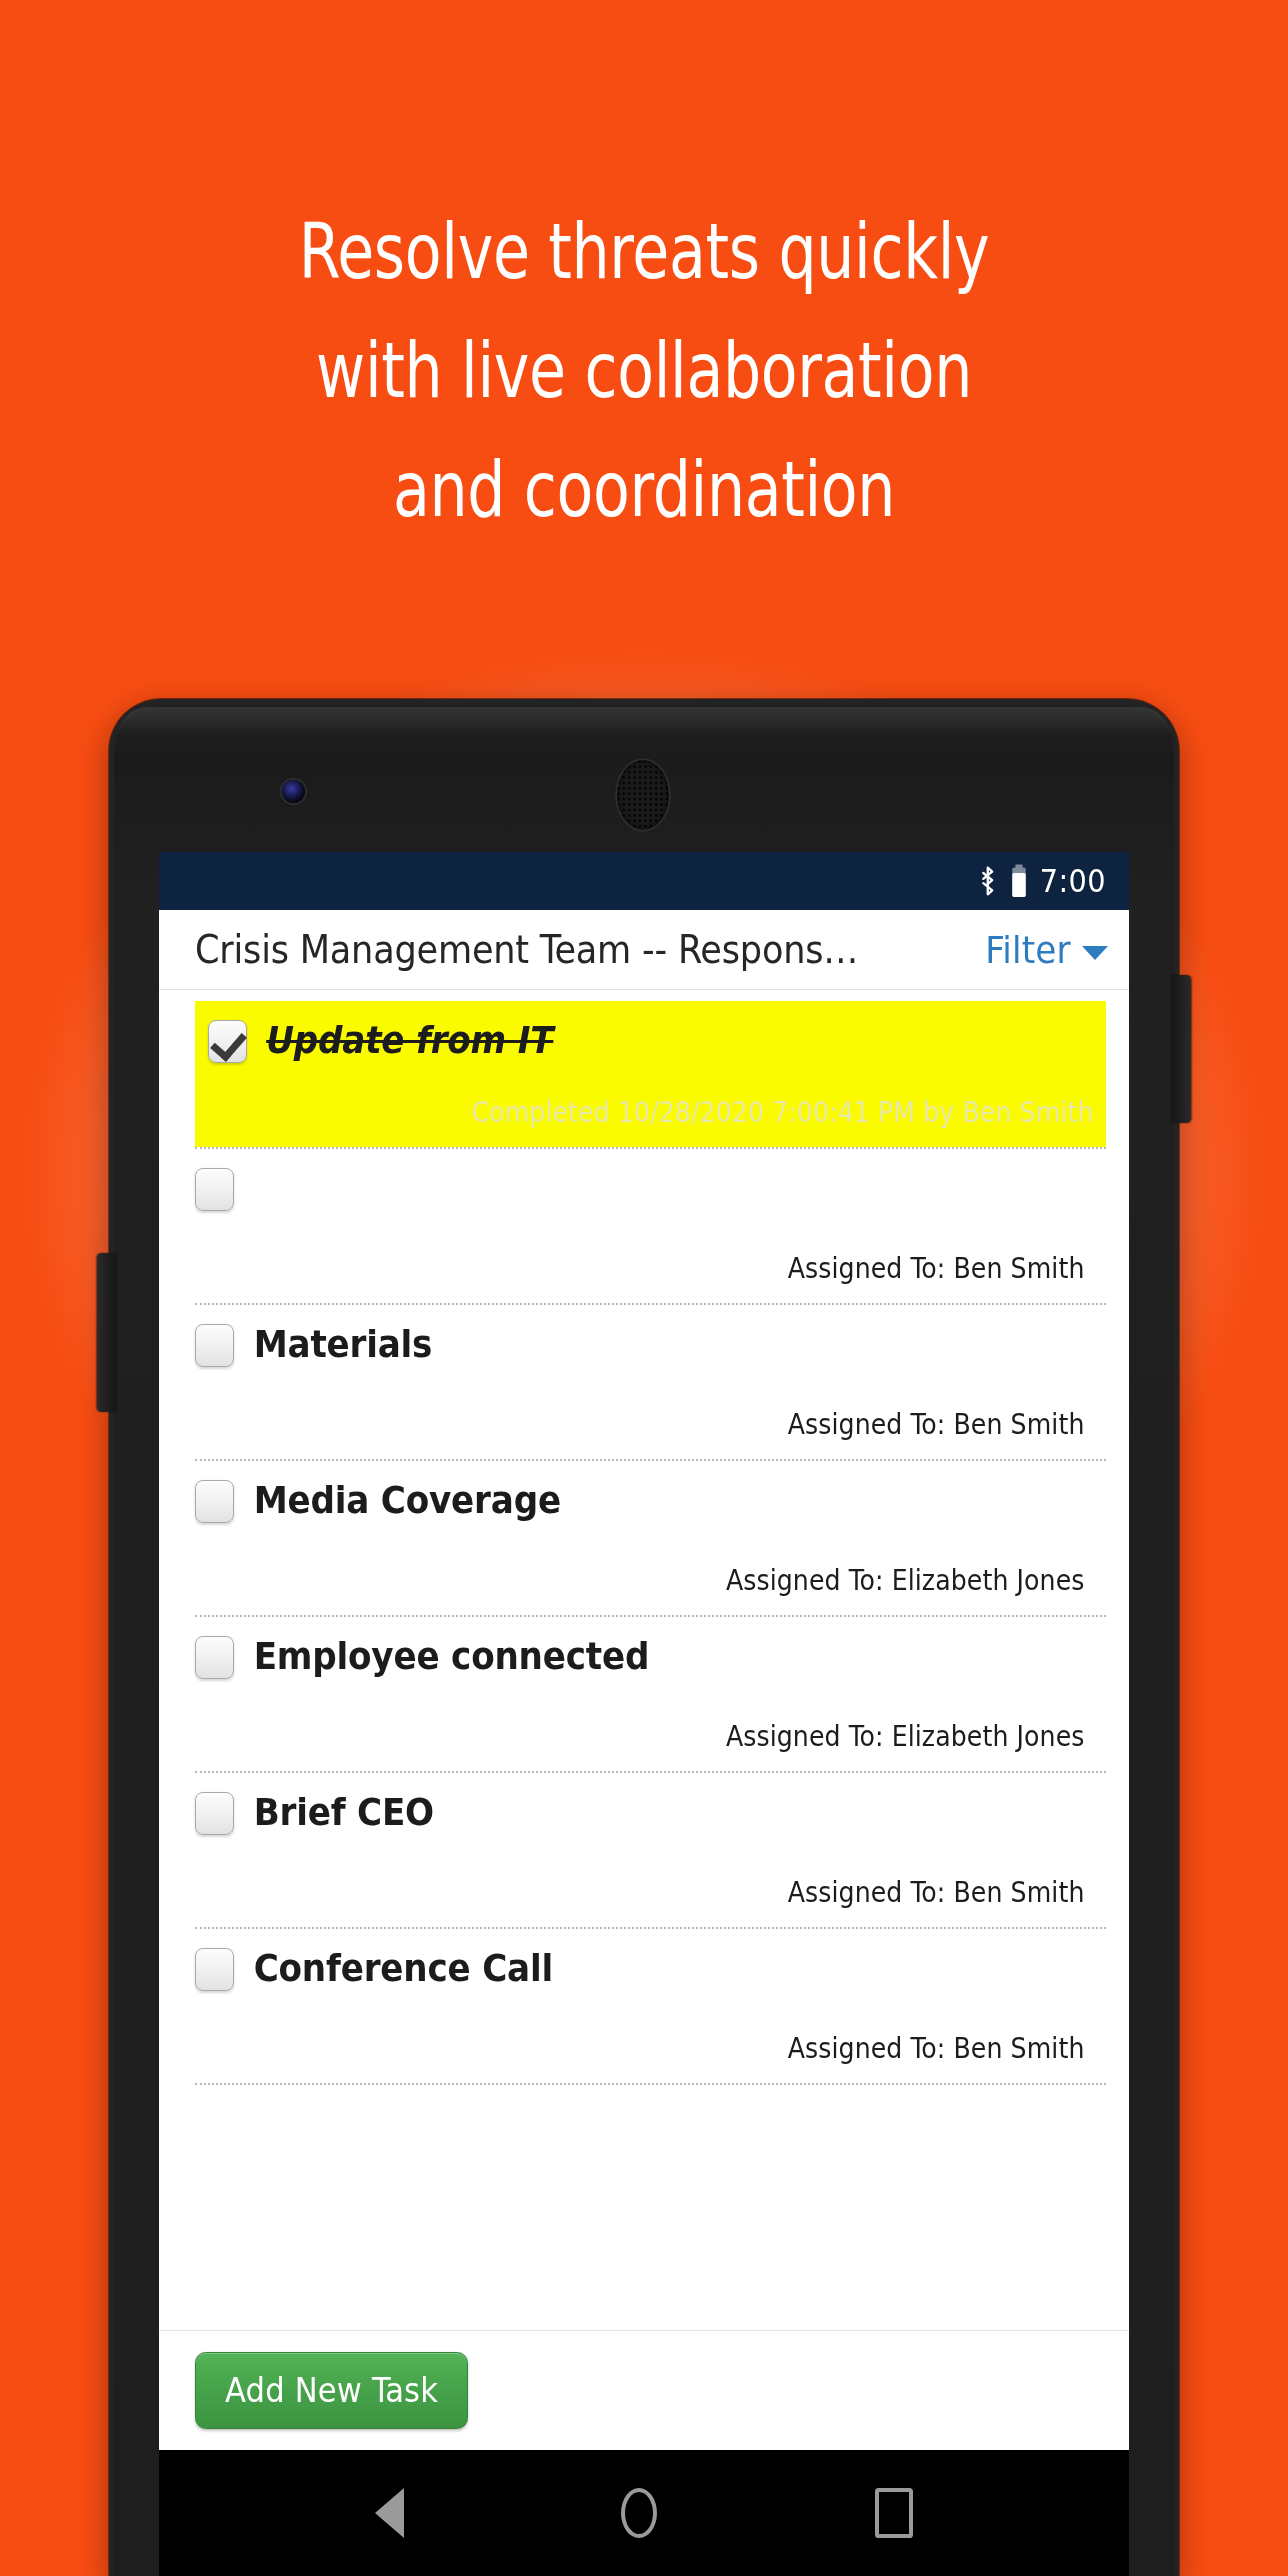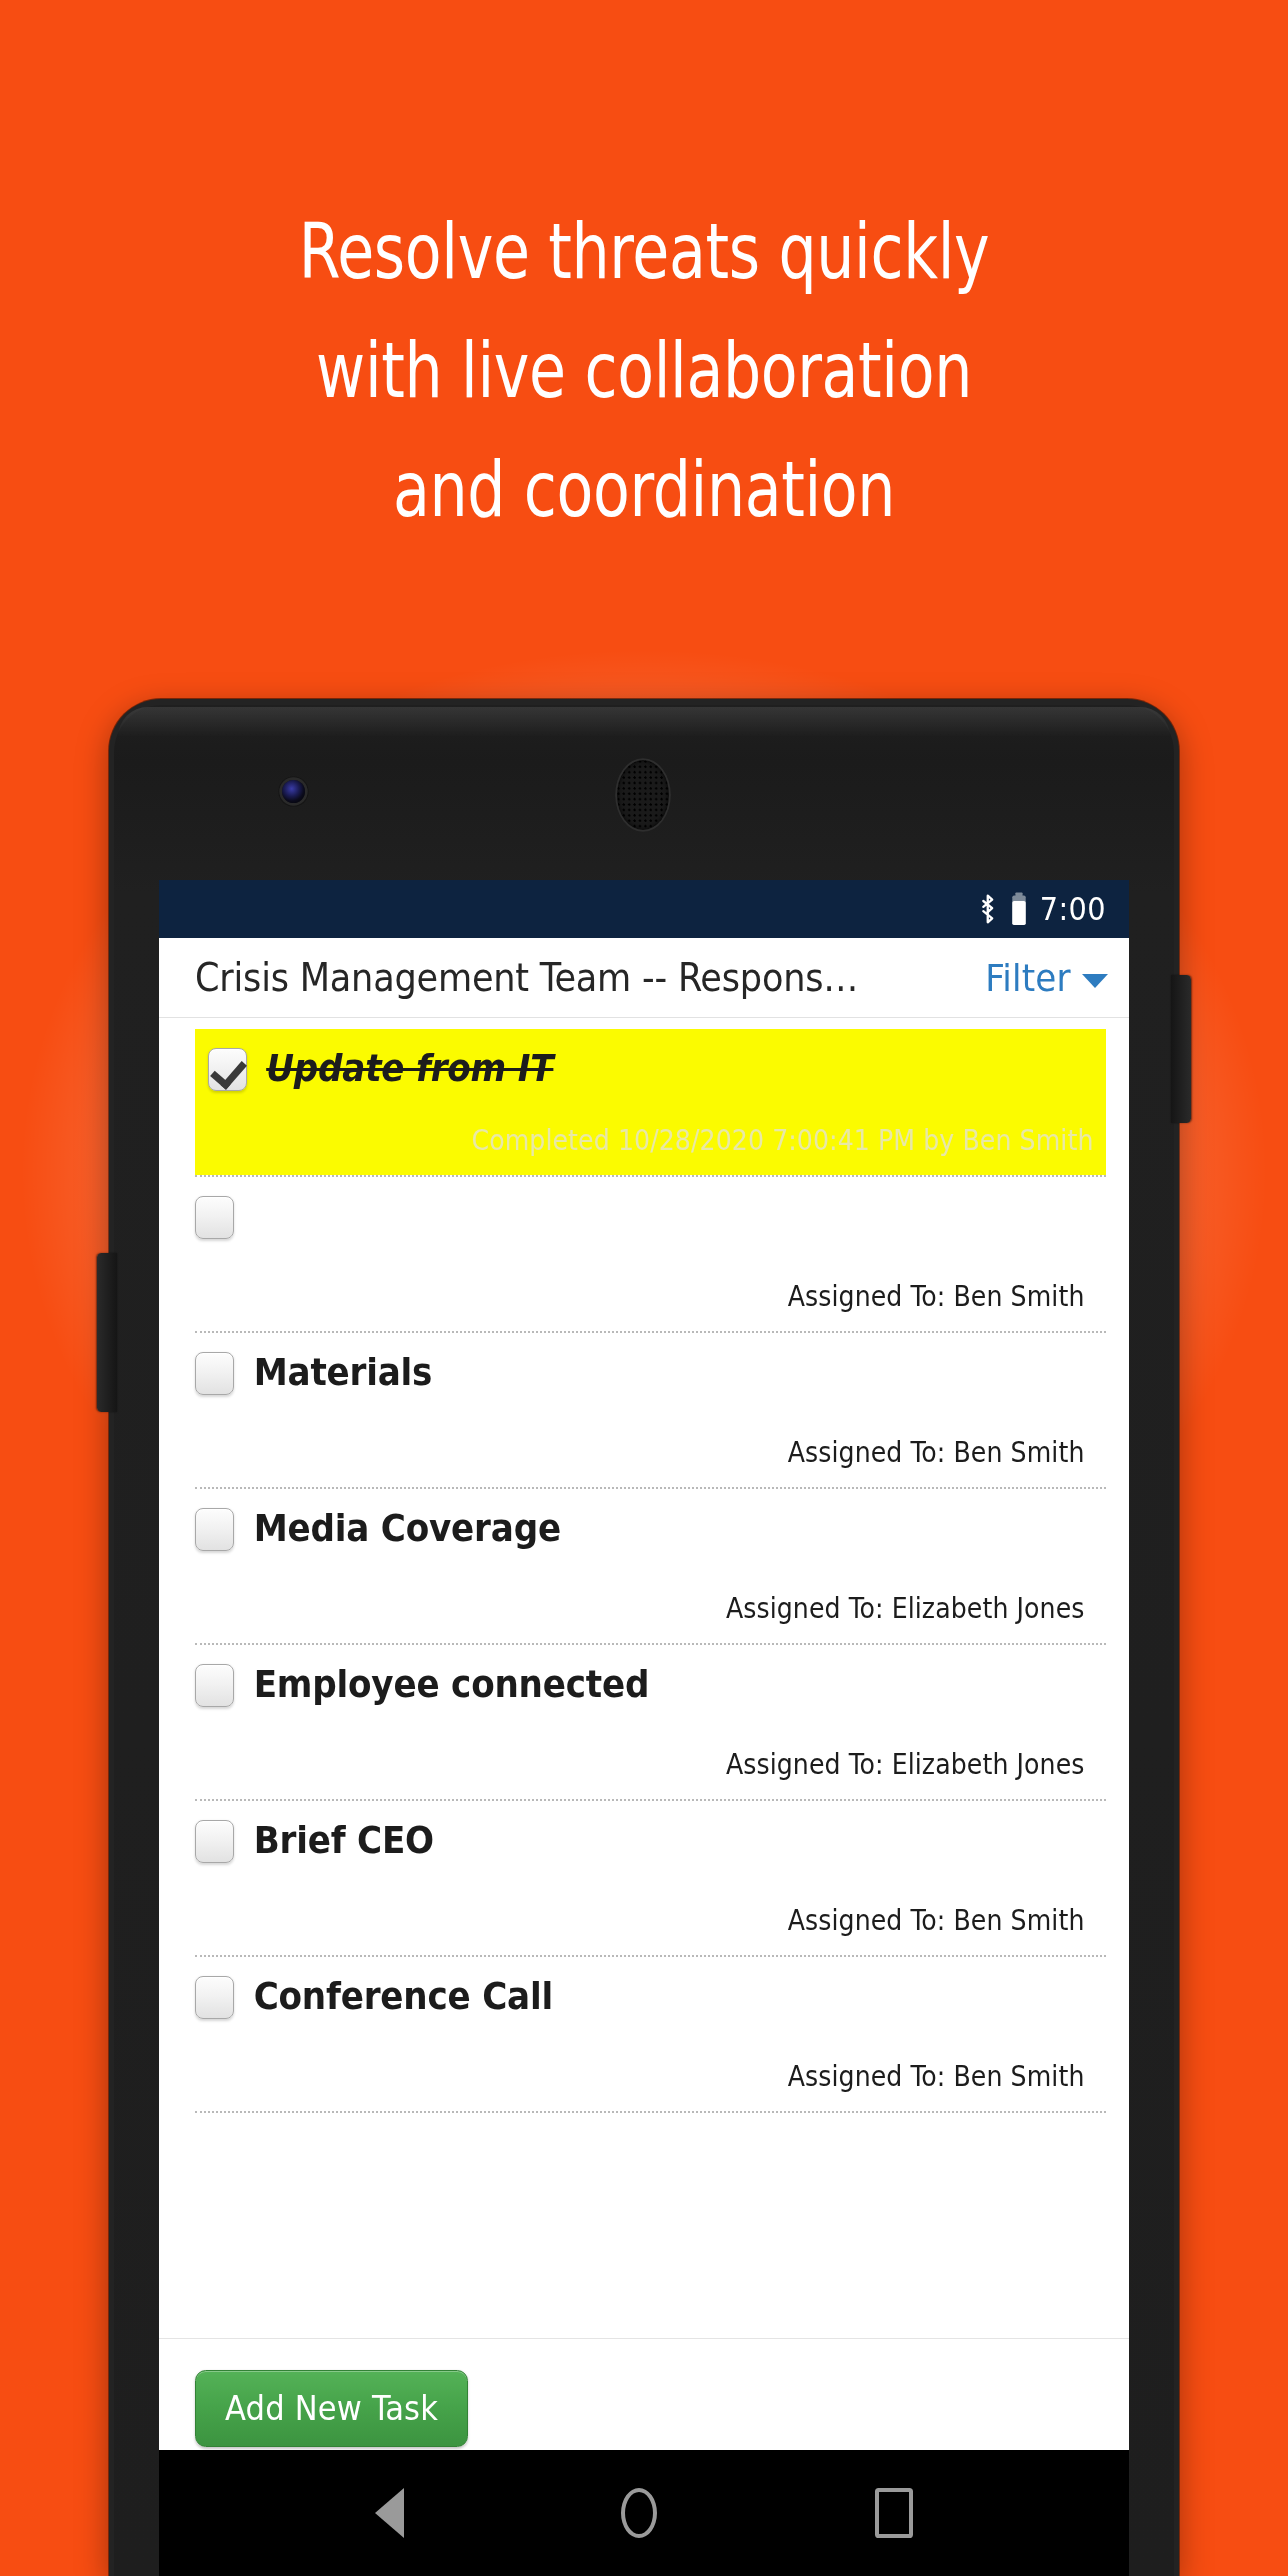"7:00" #screen { margin-top: 28px -> none }
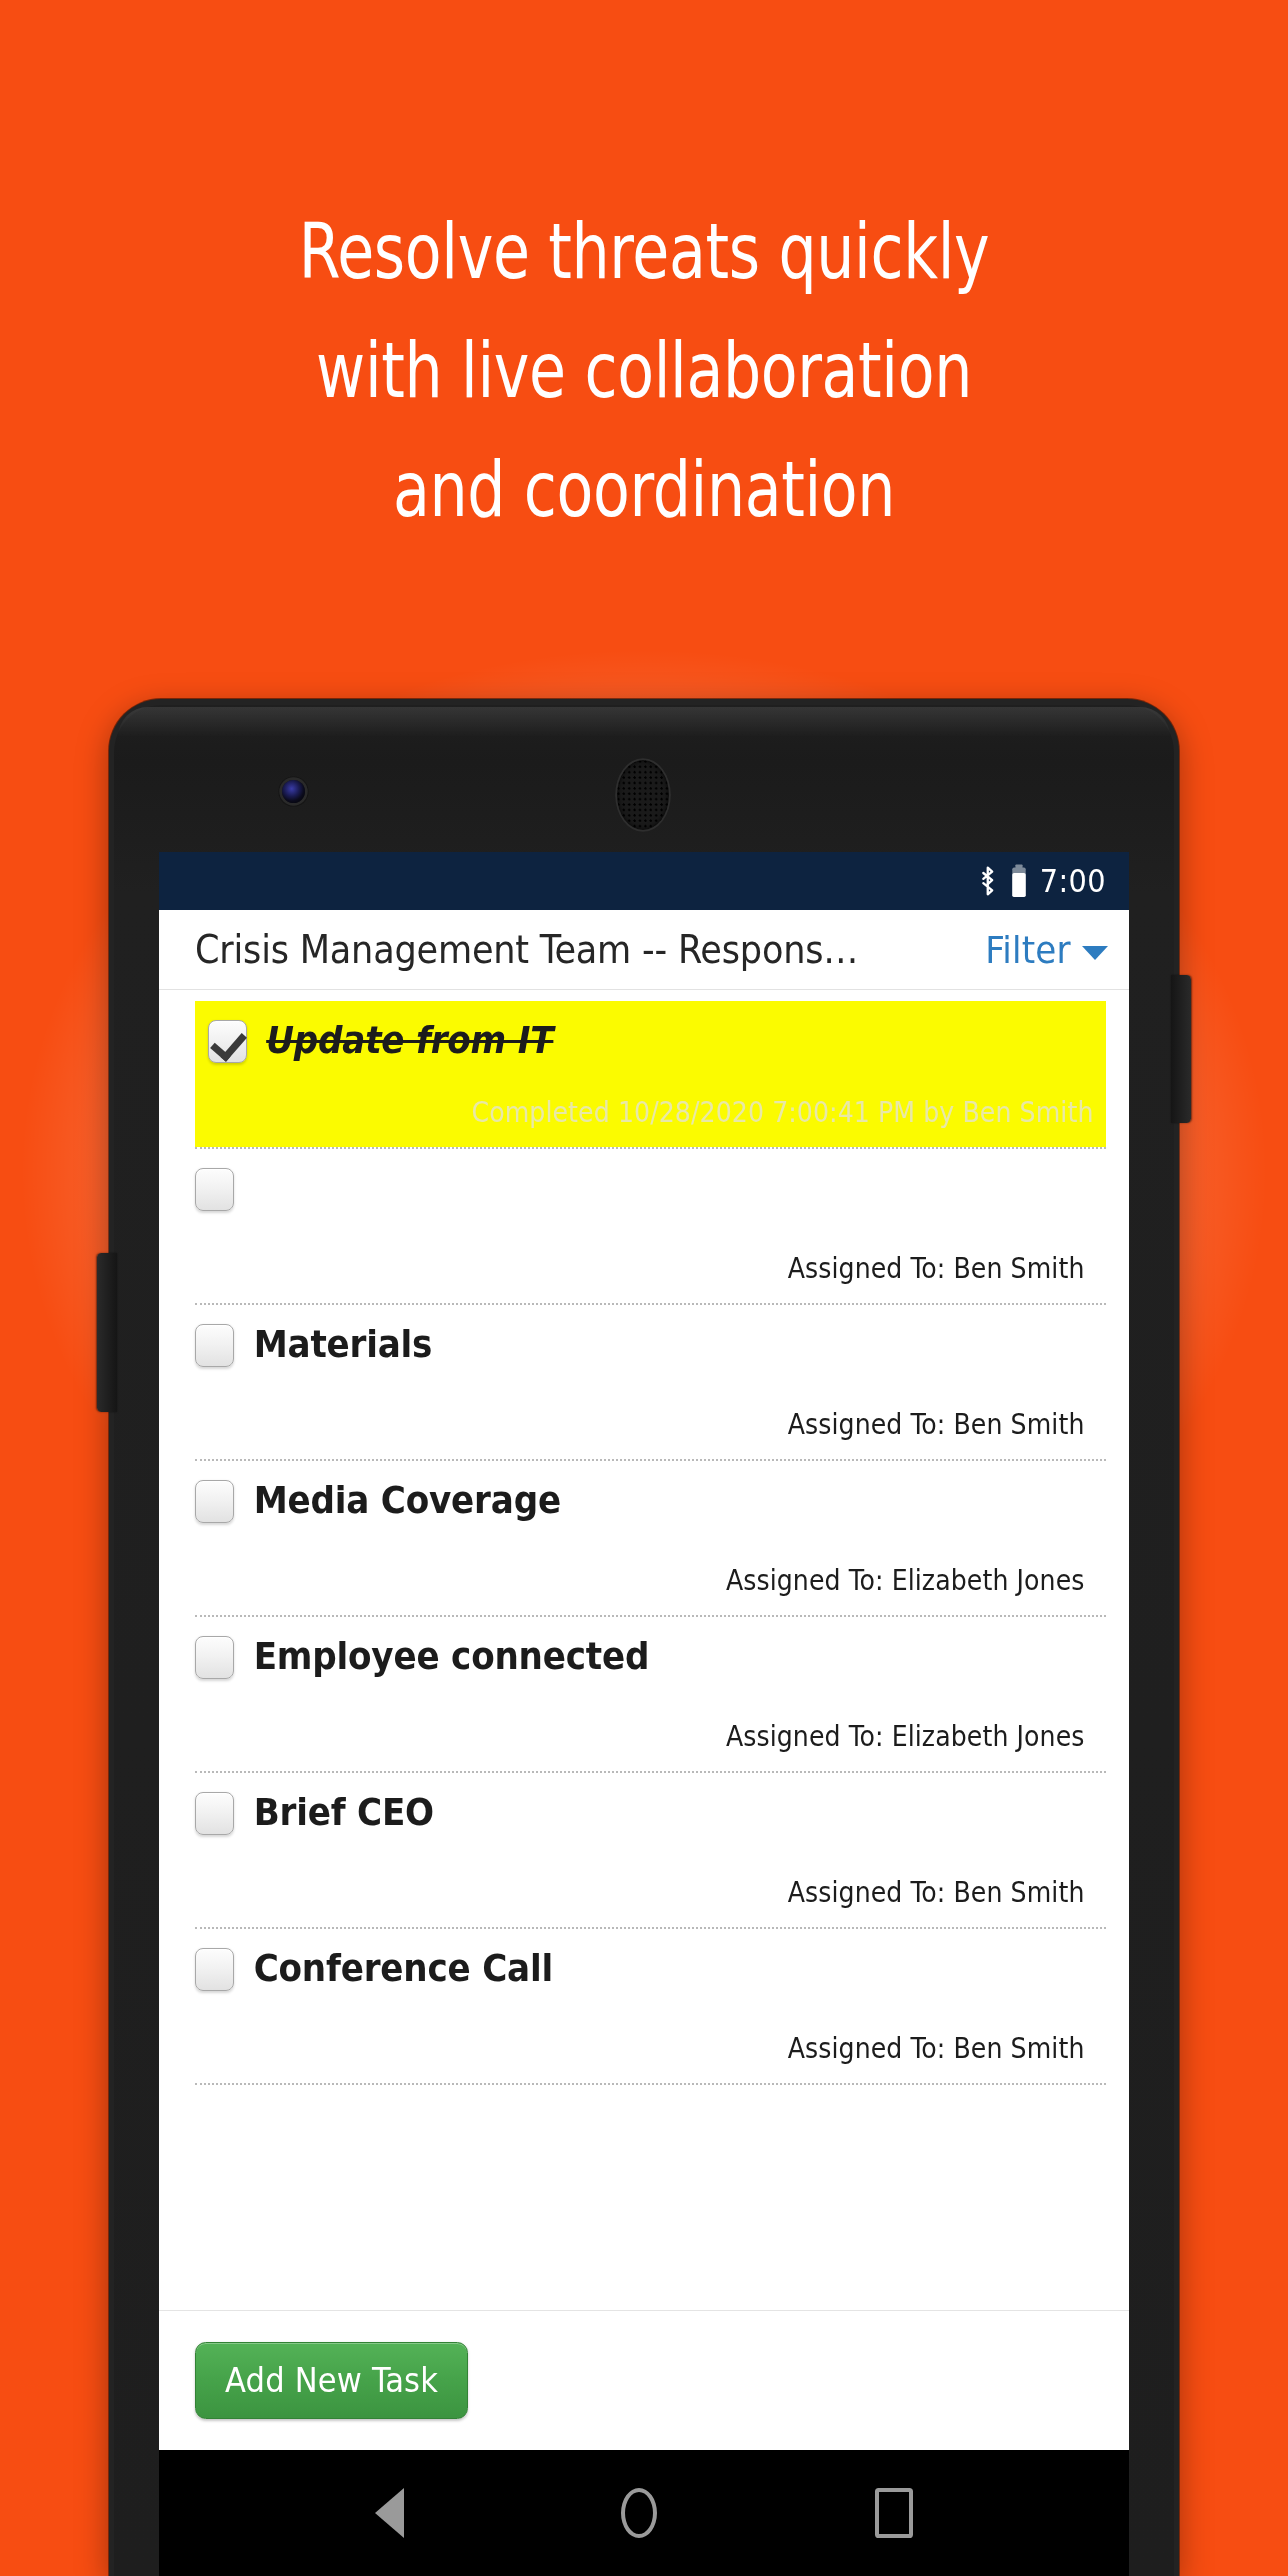"Add New Task" #footer { height: 140px -> 120px }
